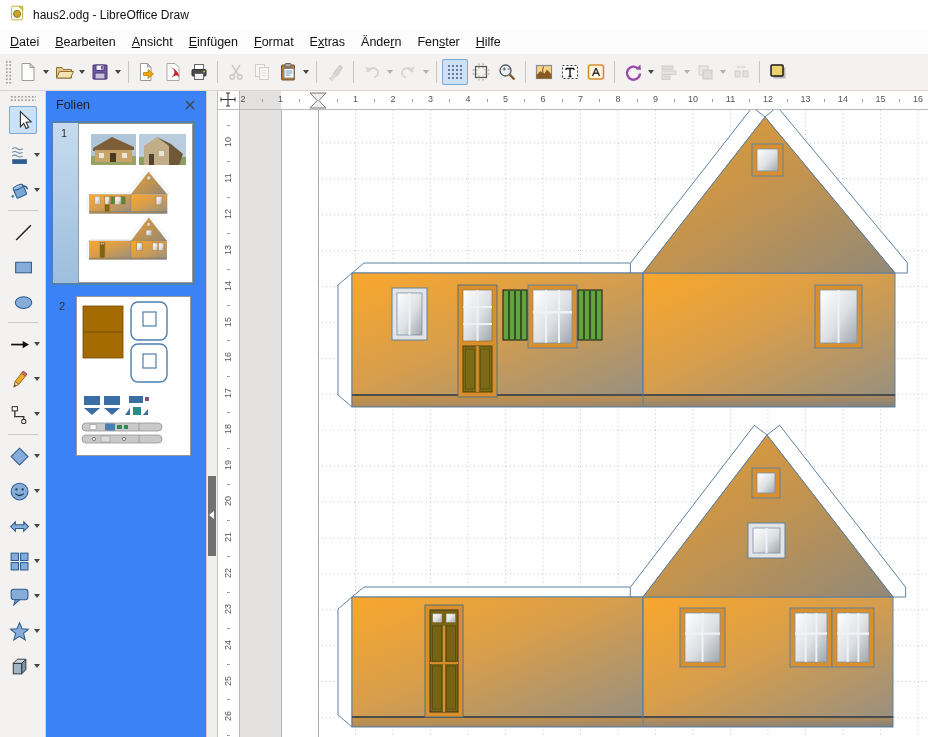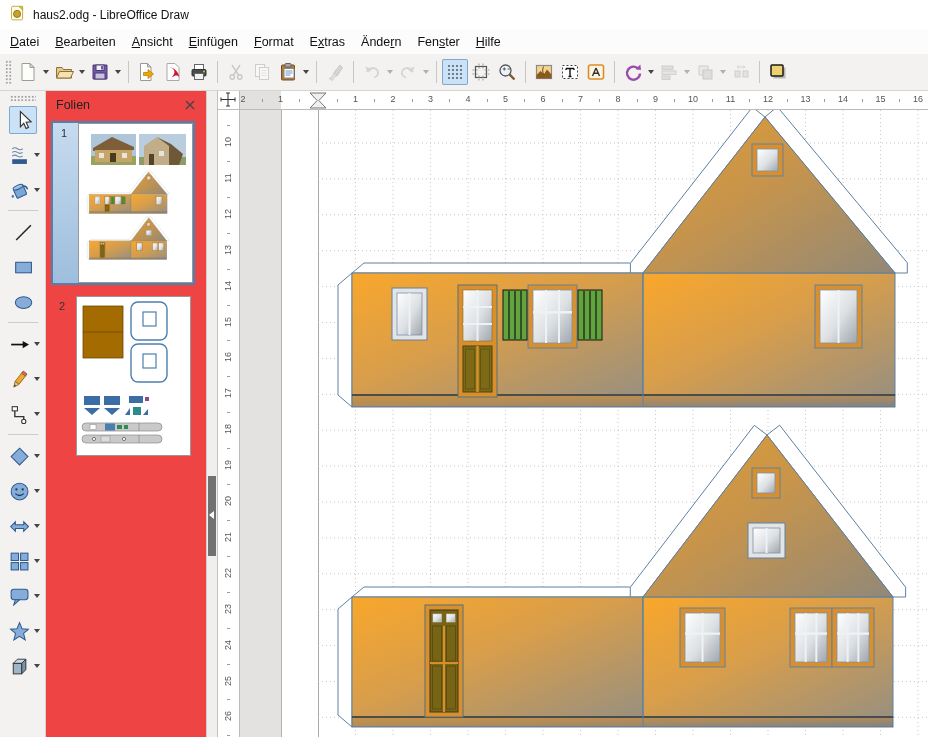"Folien" #folien { background: #ef4444 -> #3b82f6 }
